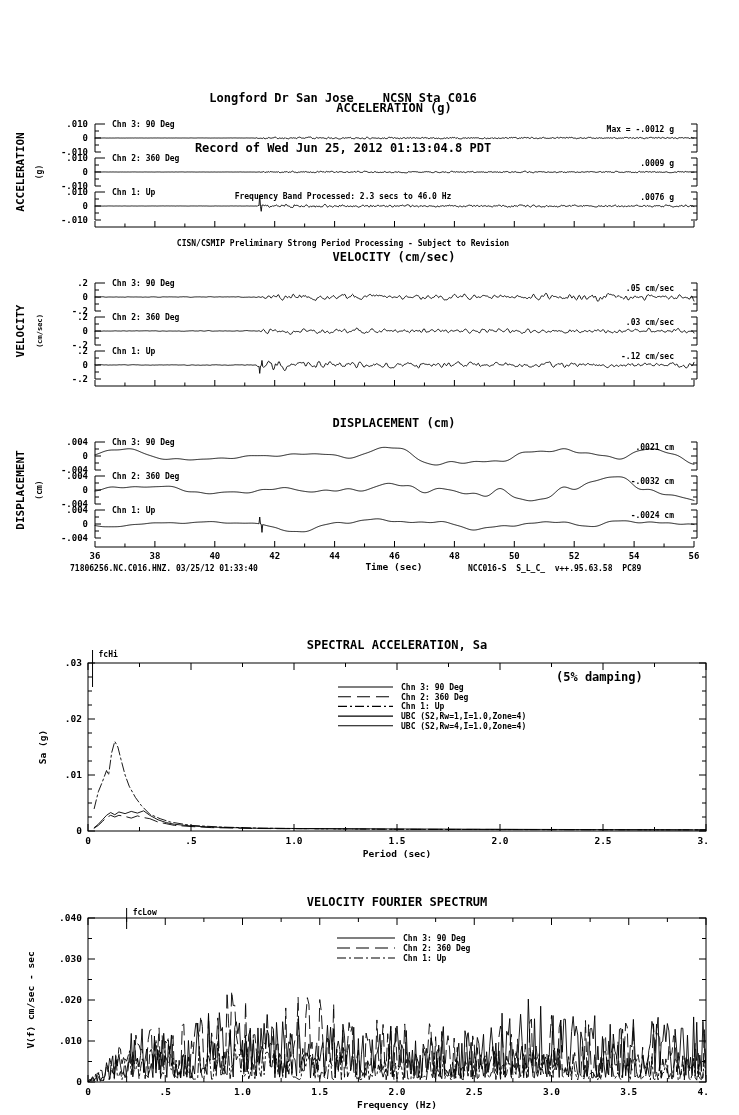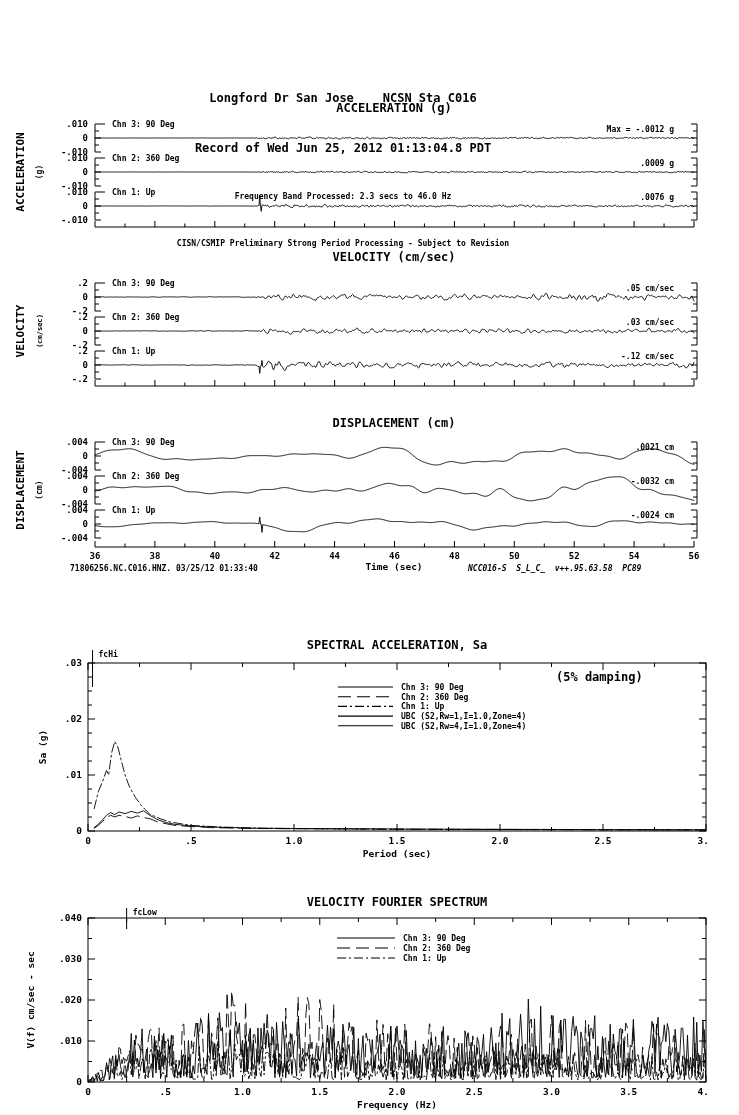"NCC016-S S_L_C_ v++.95.63.58 PC89" .ftr { font-style: italic -> none }
